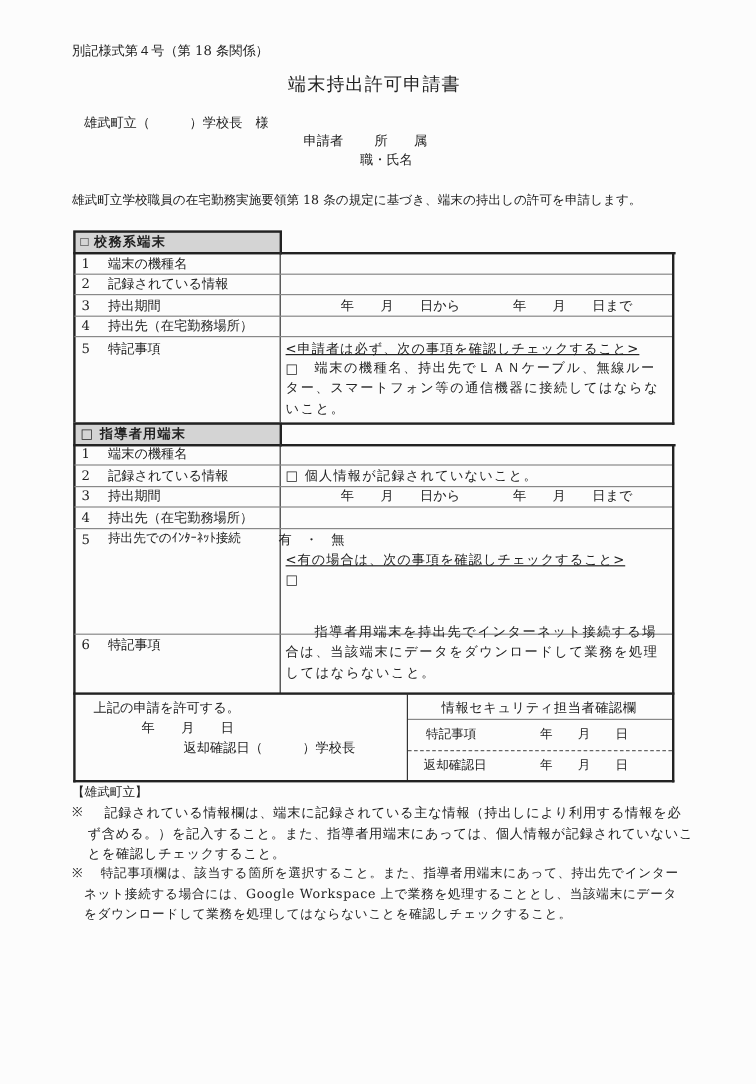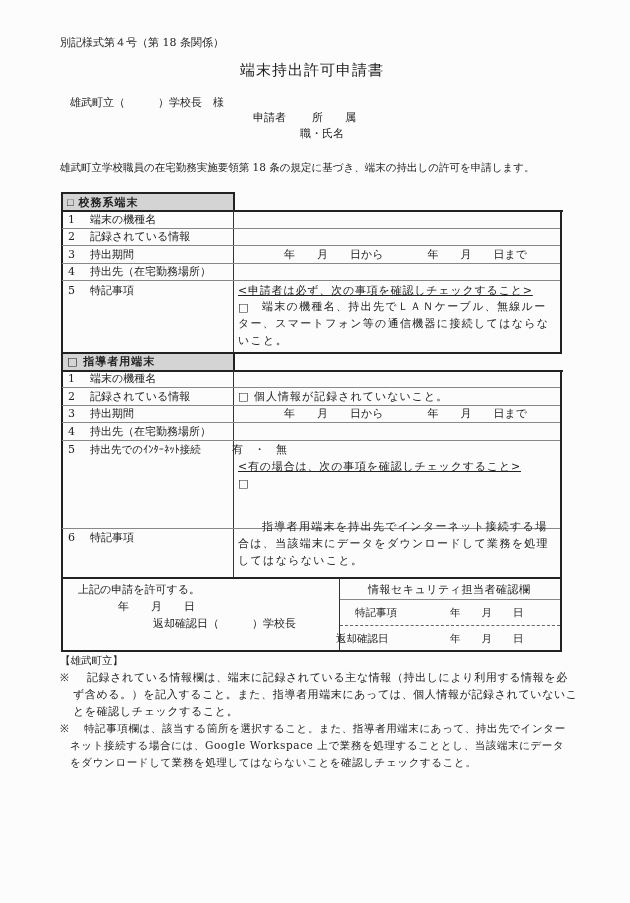"返却確認日" span.cell { left: 336px -> 353px }
